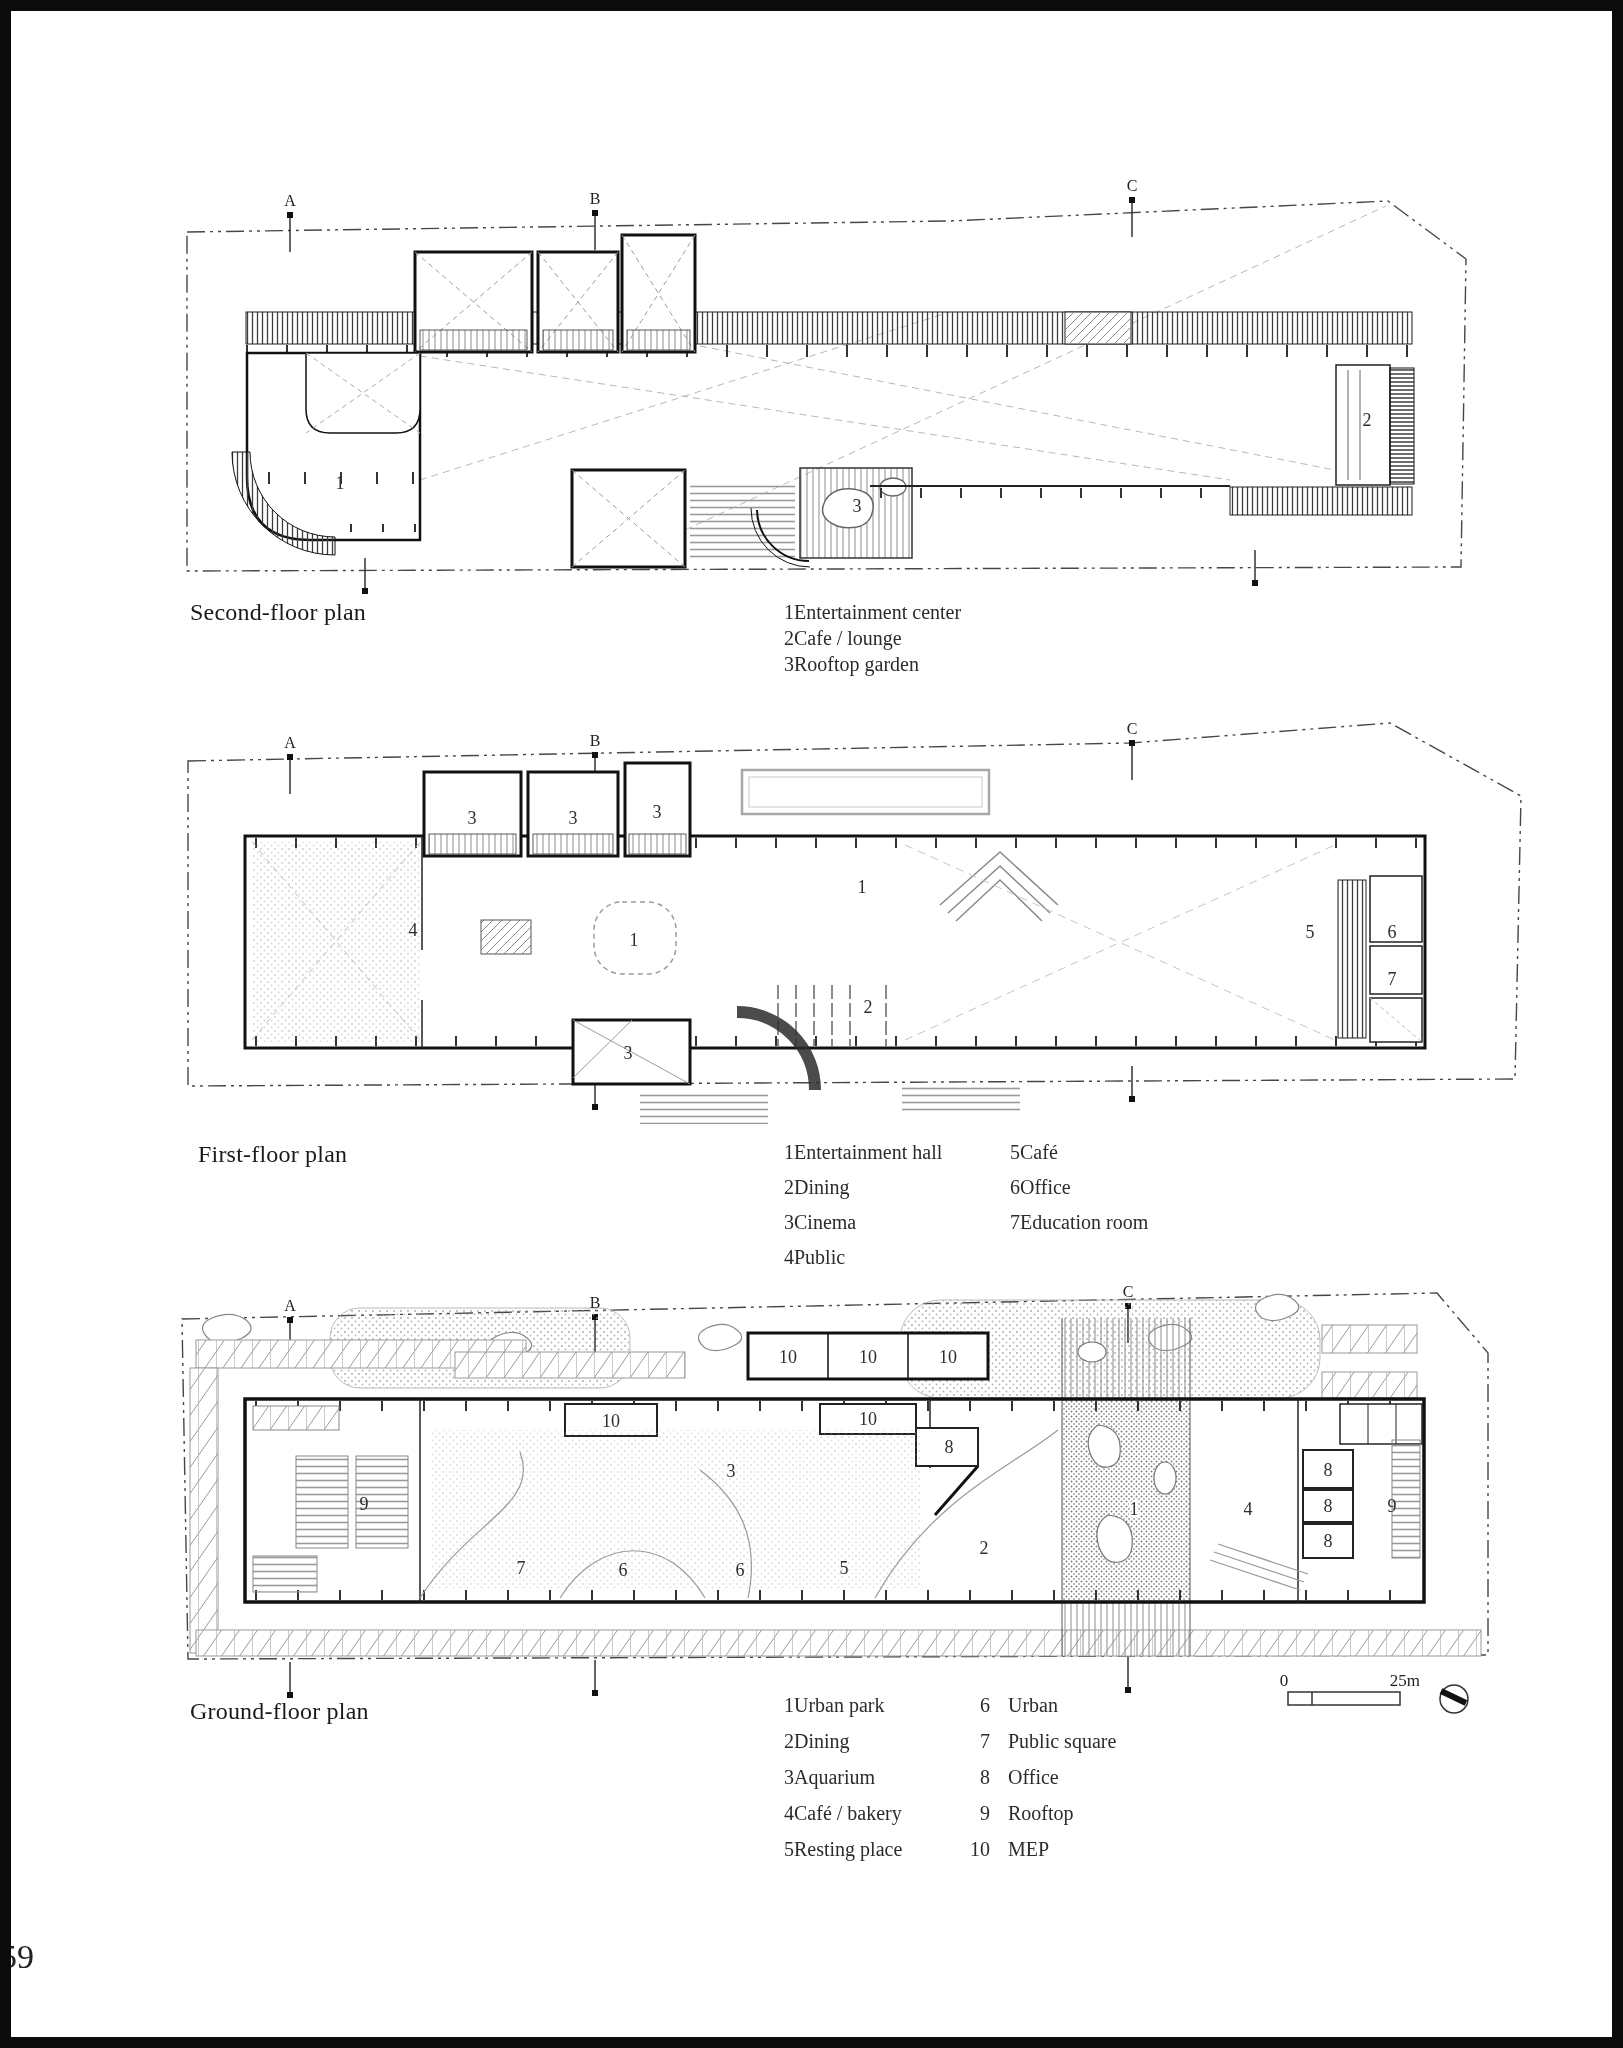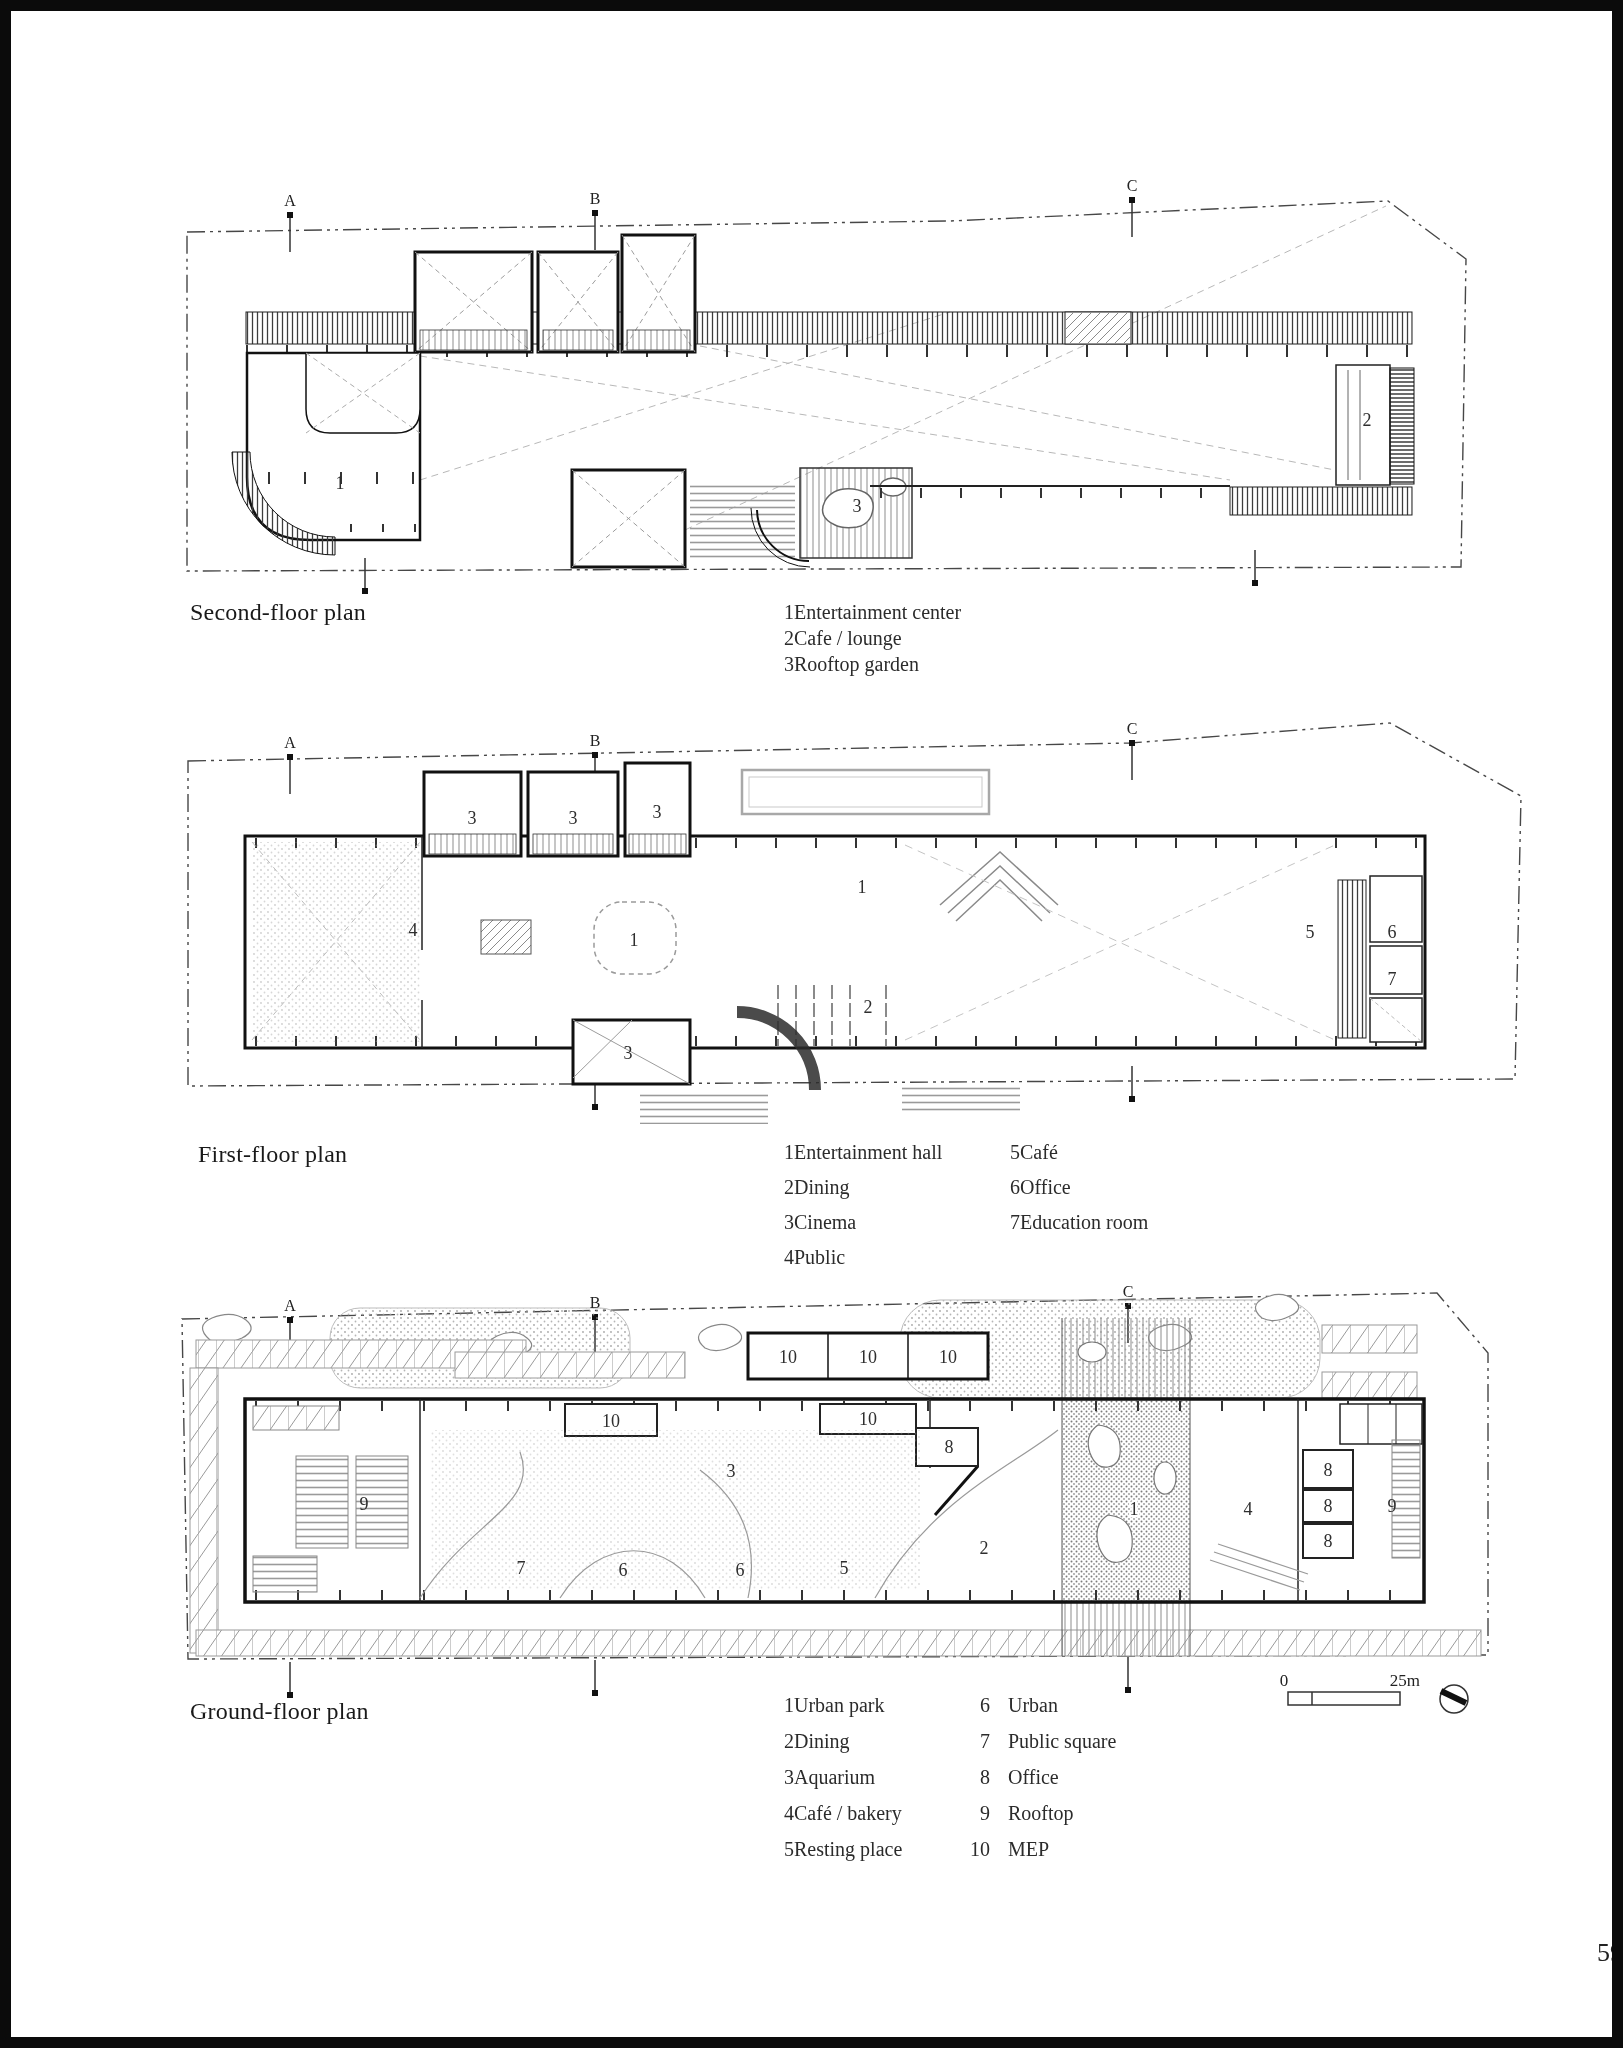"59" .pageno { font-size: 26px -> 34px; text-align: right -> left }
